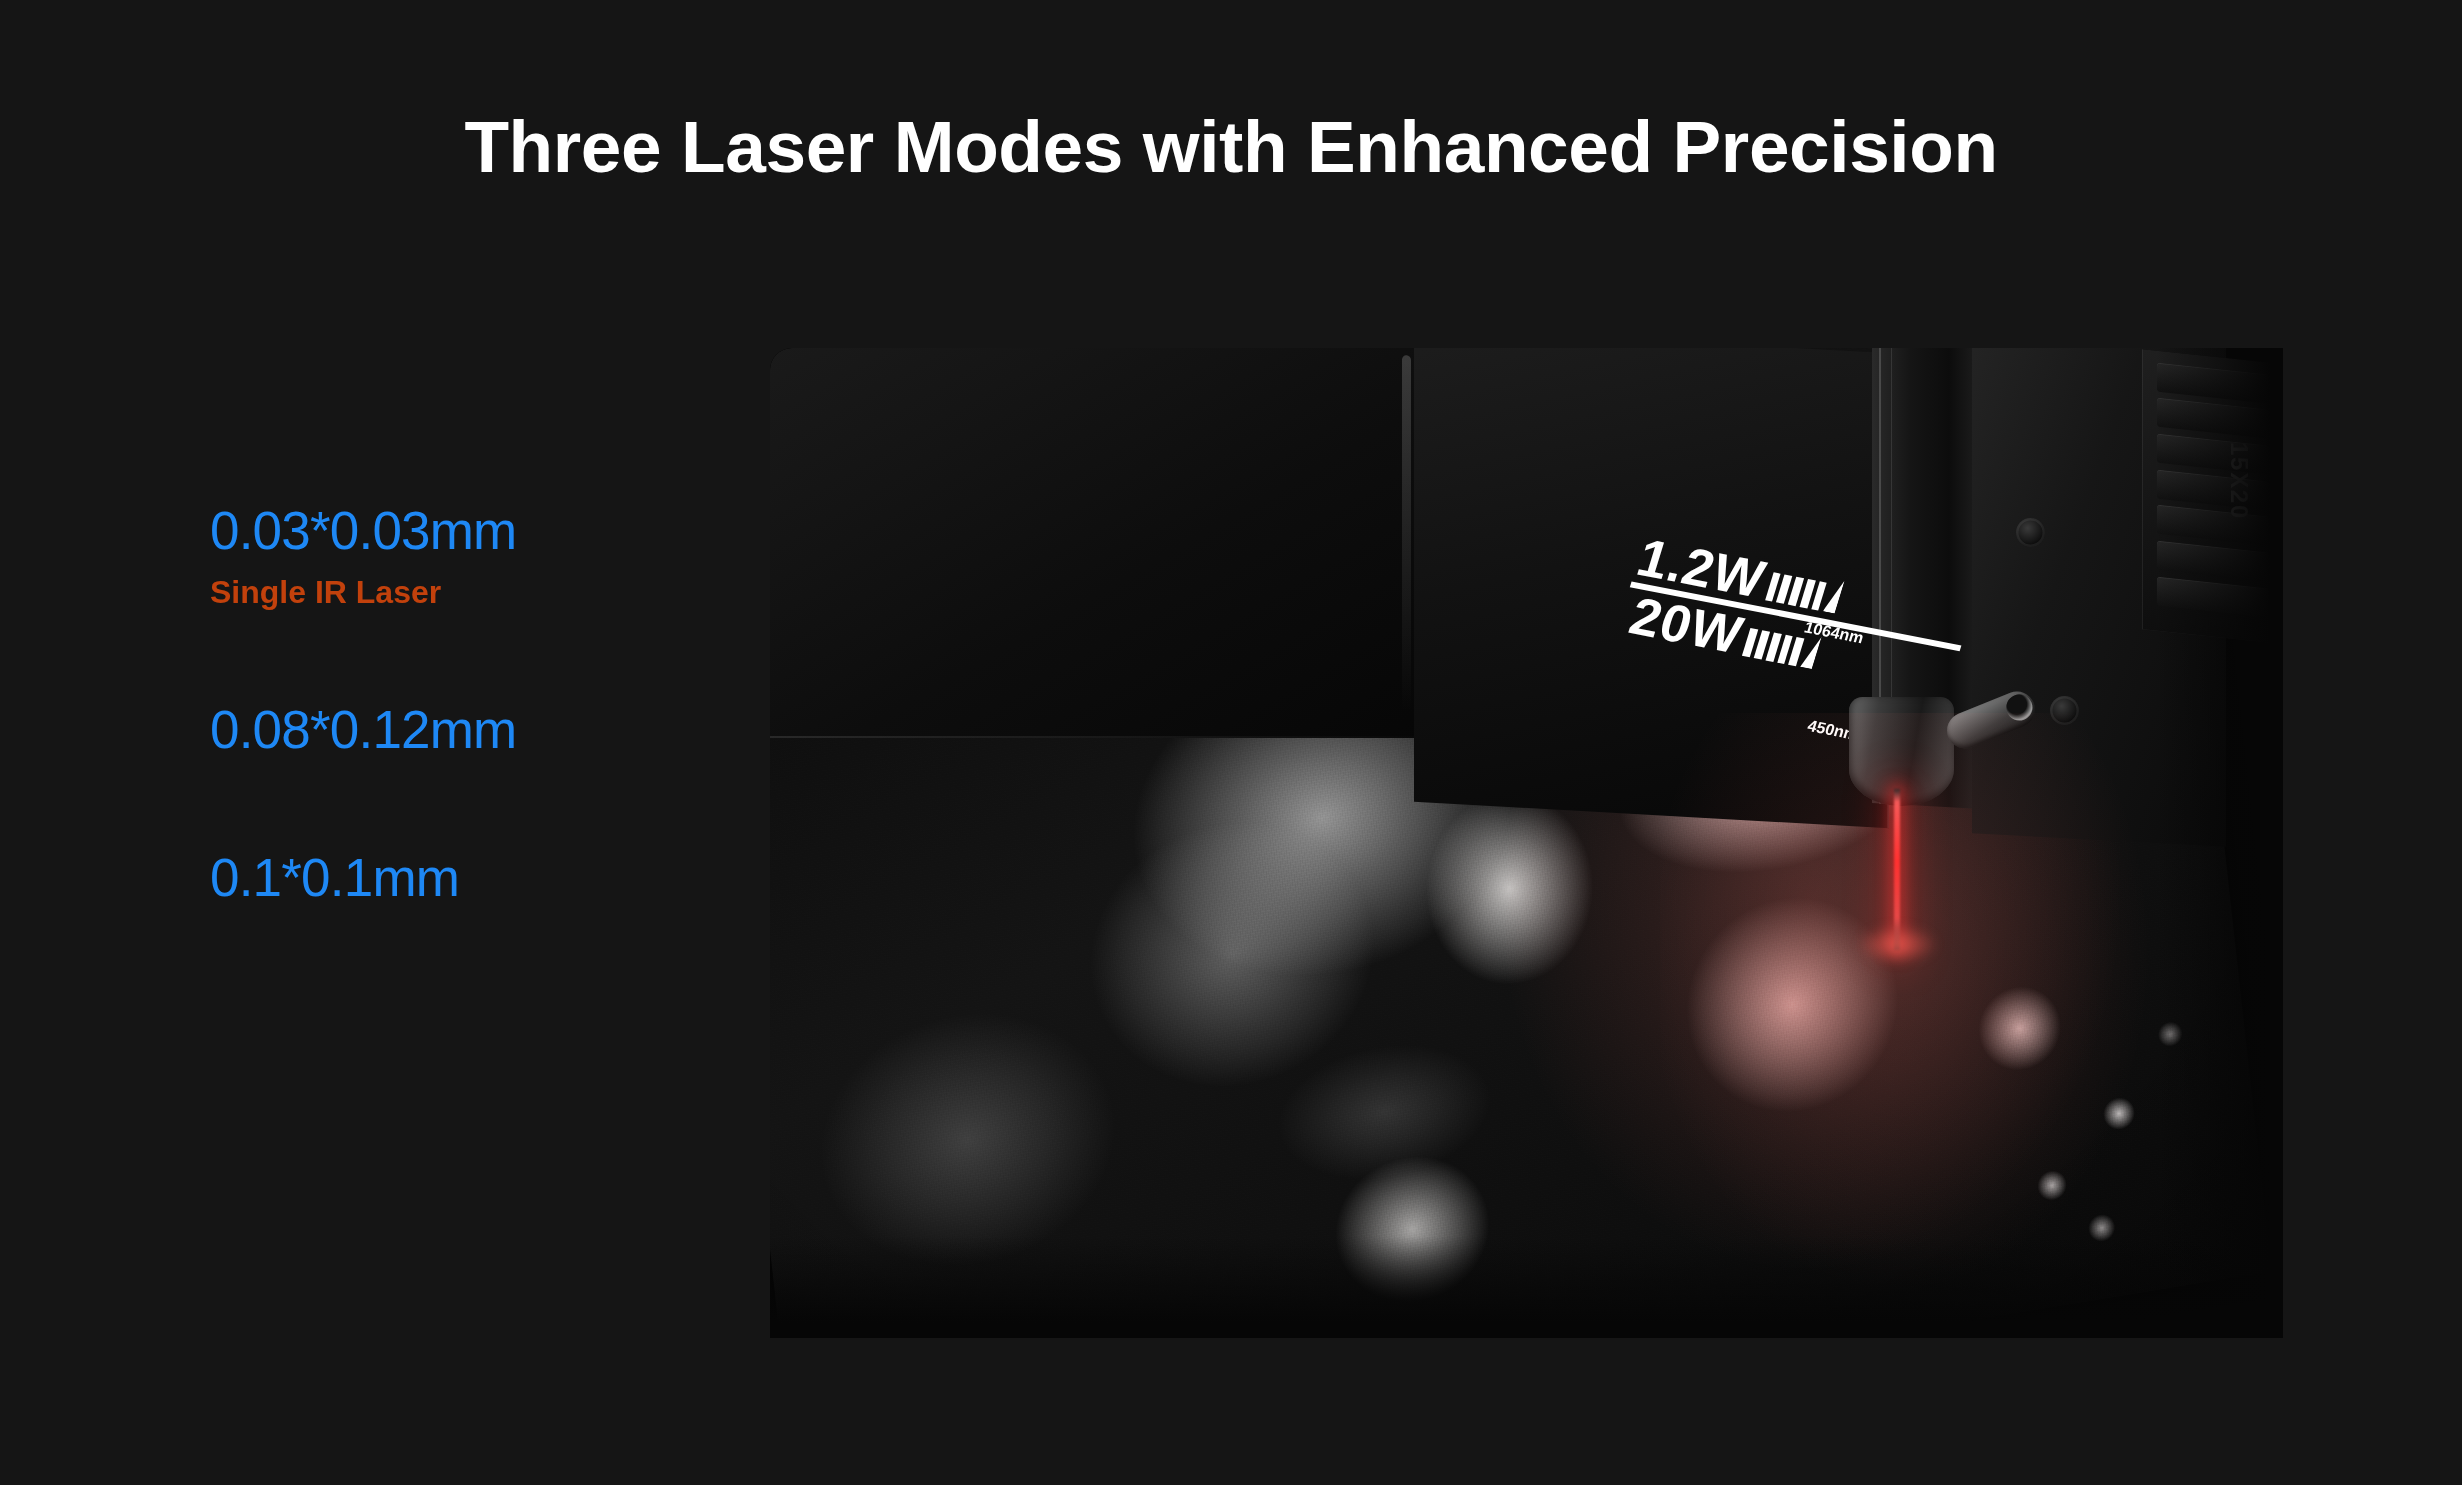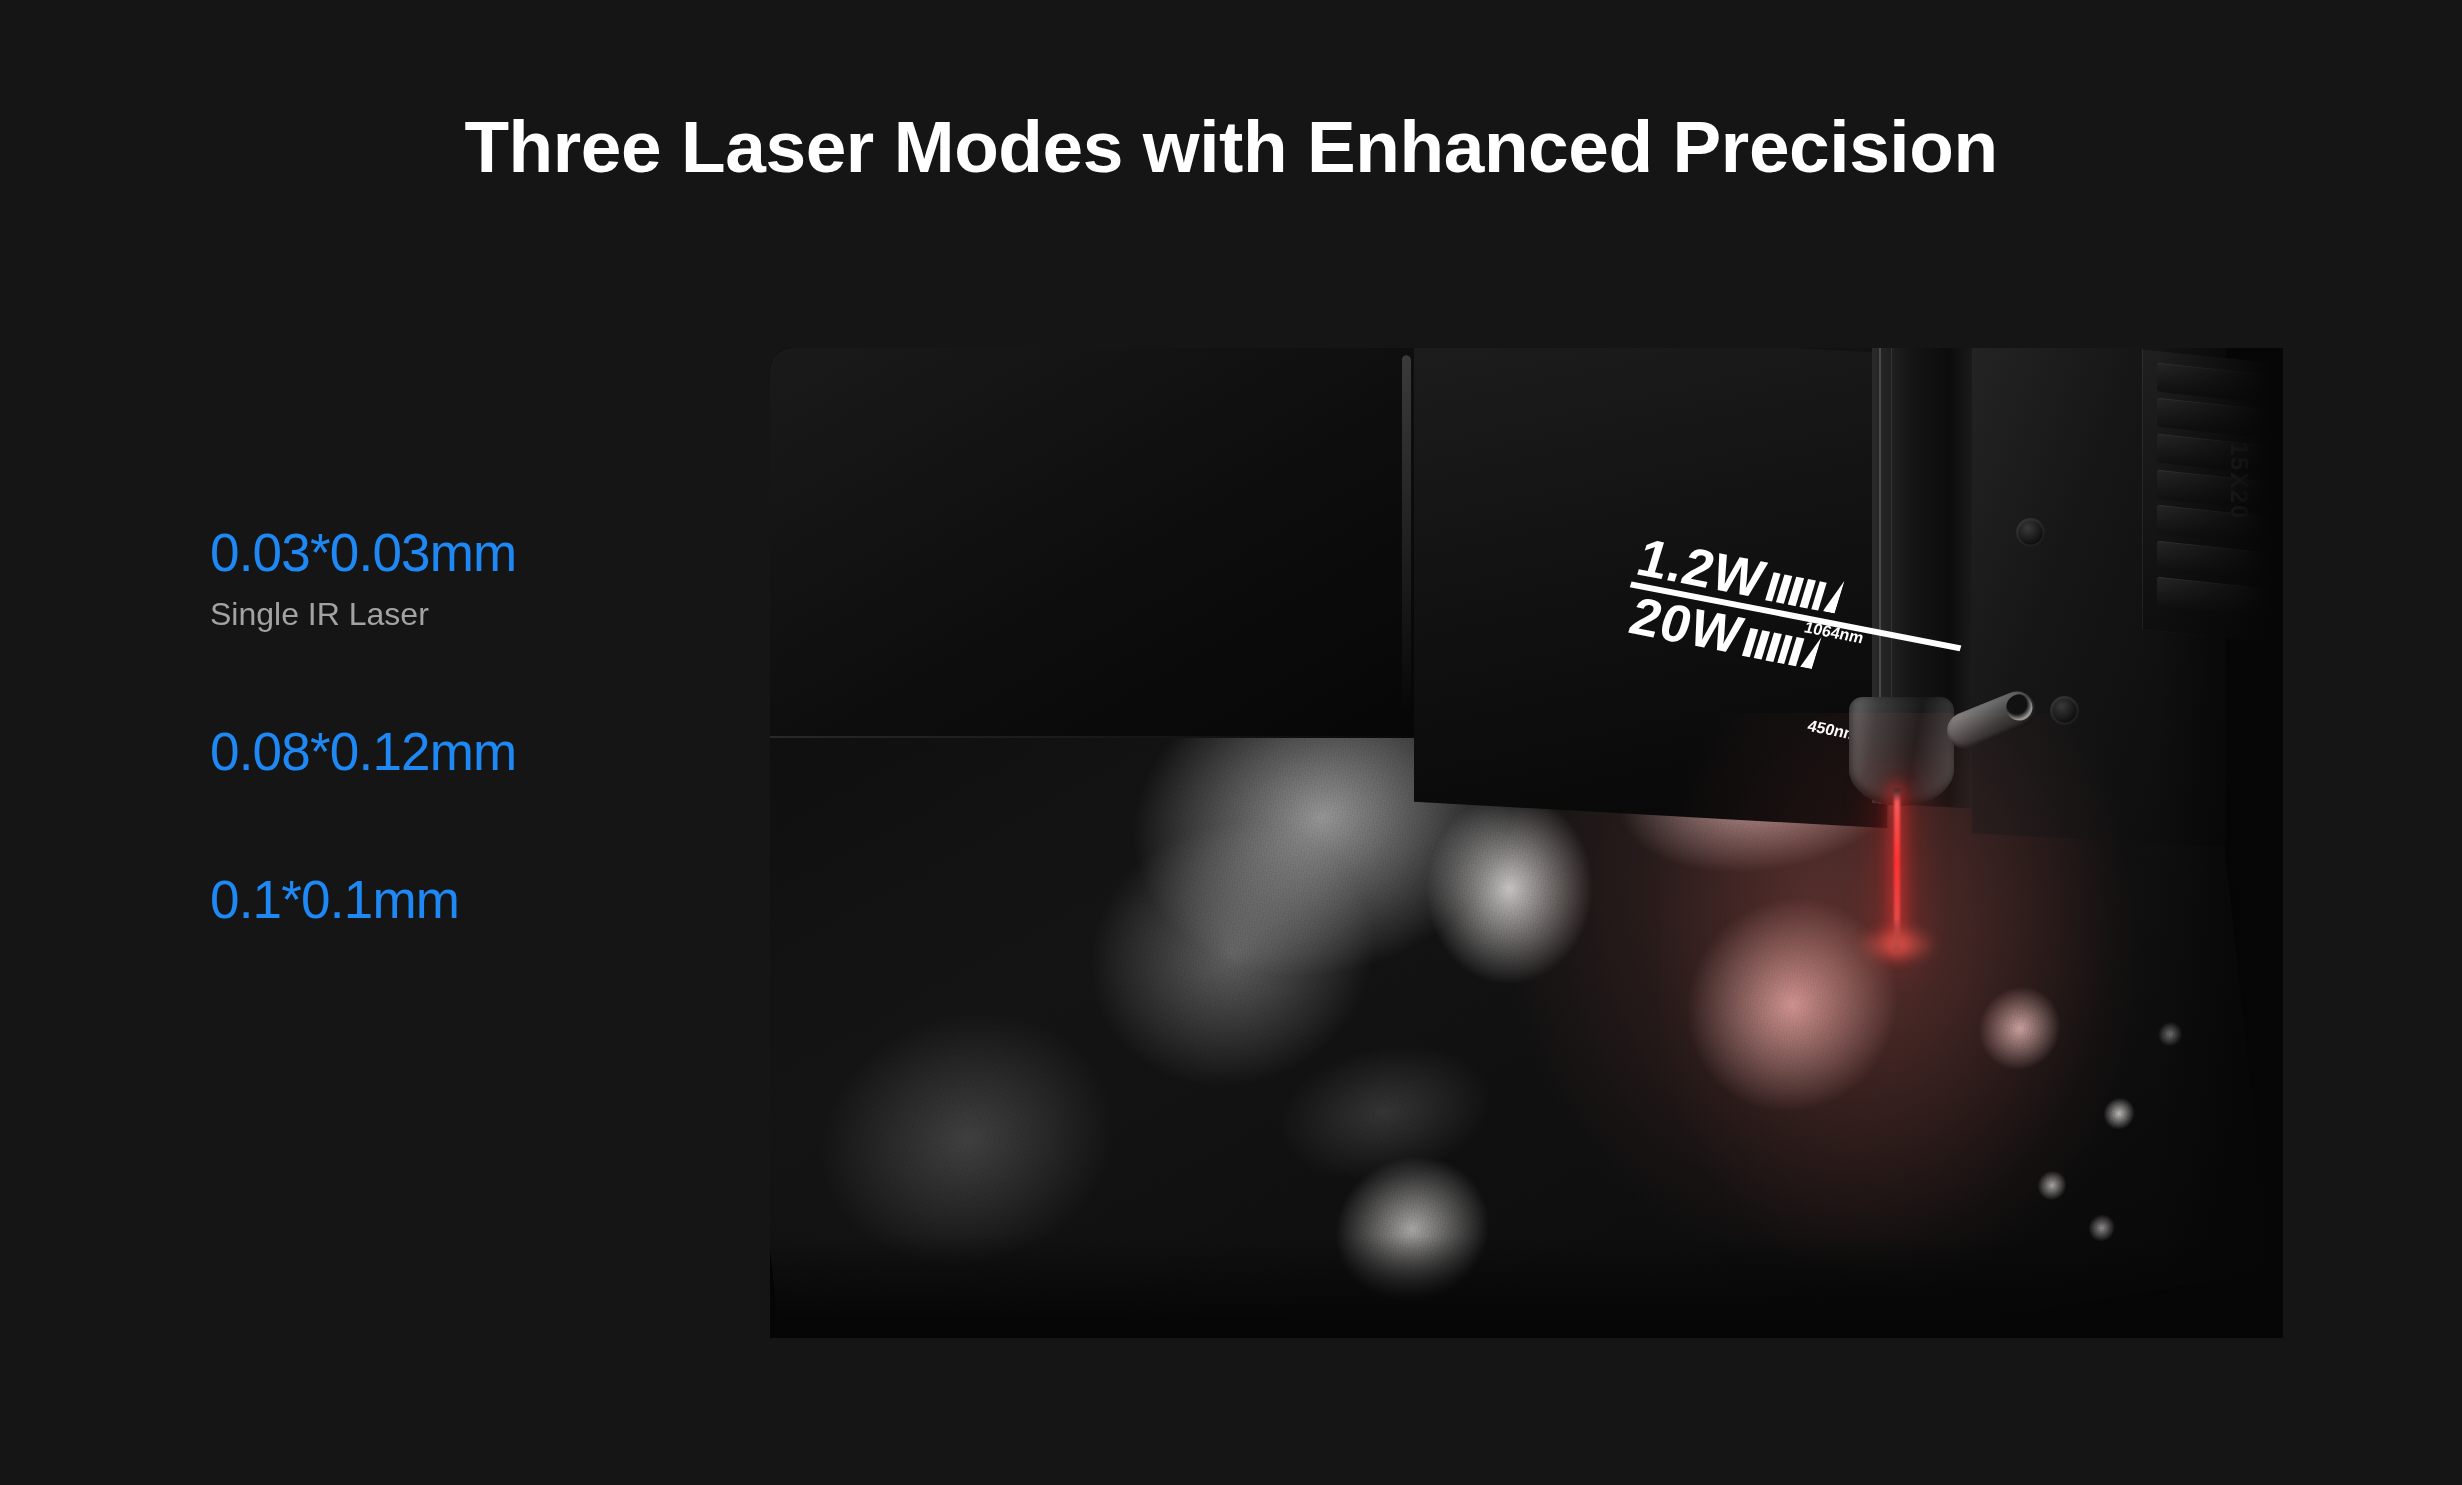"0.03*0.03mm" .specs { top: 526px -> 504px }
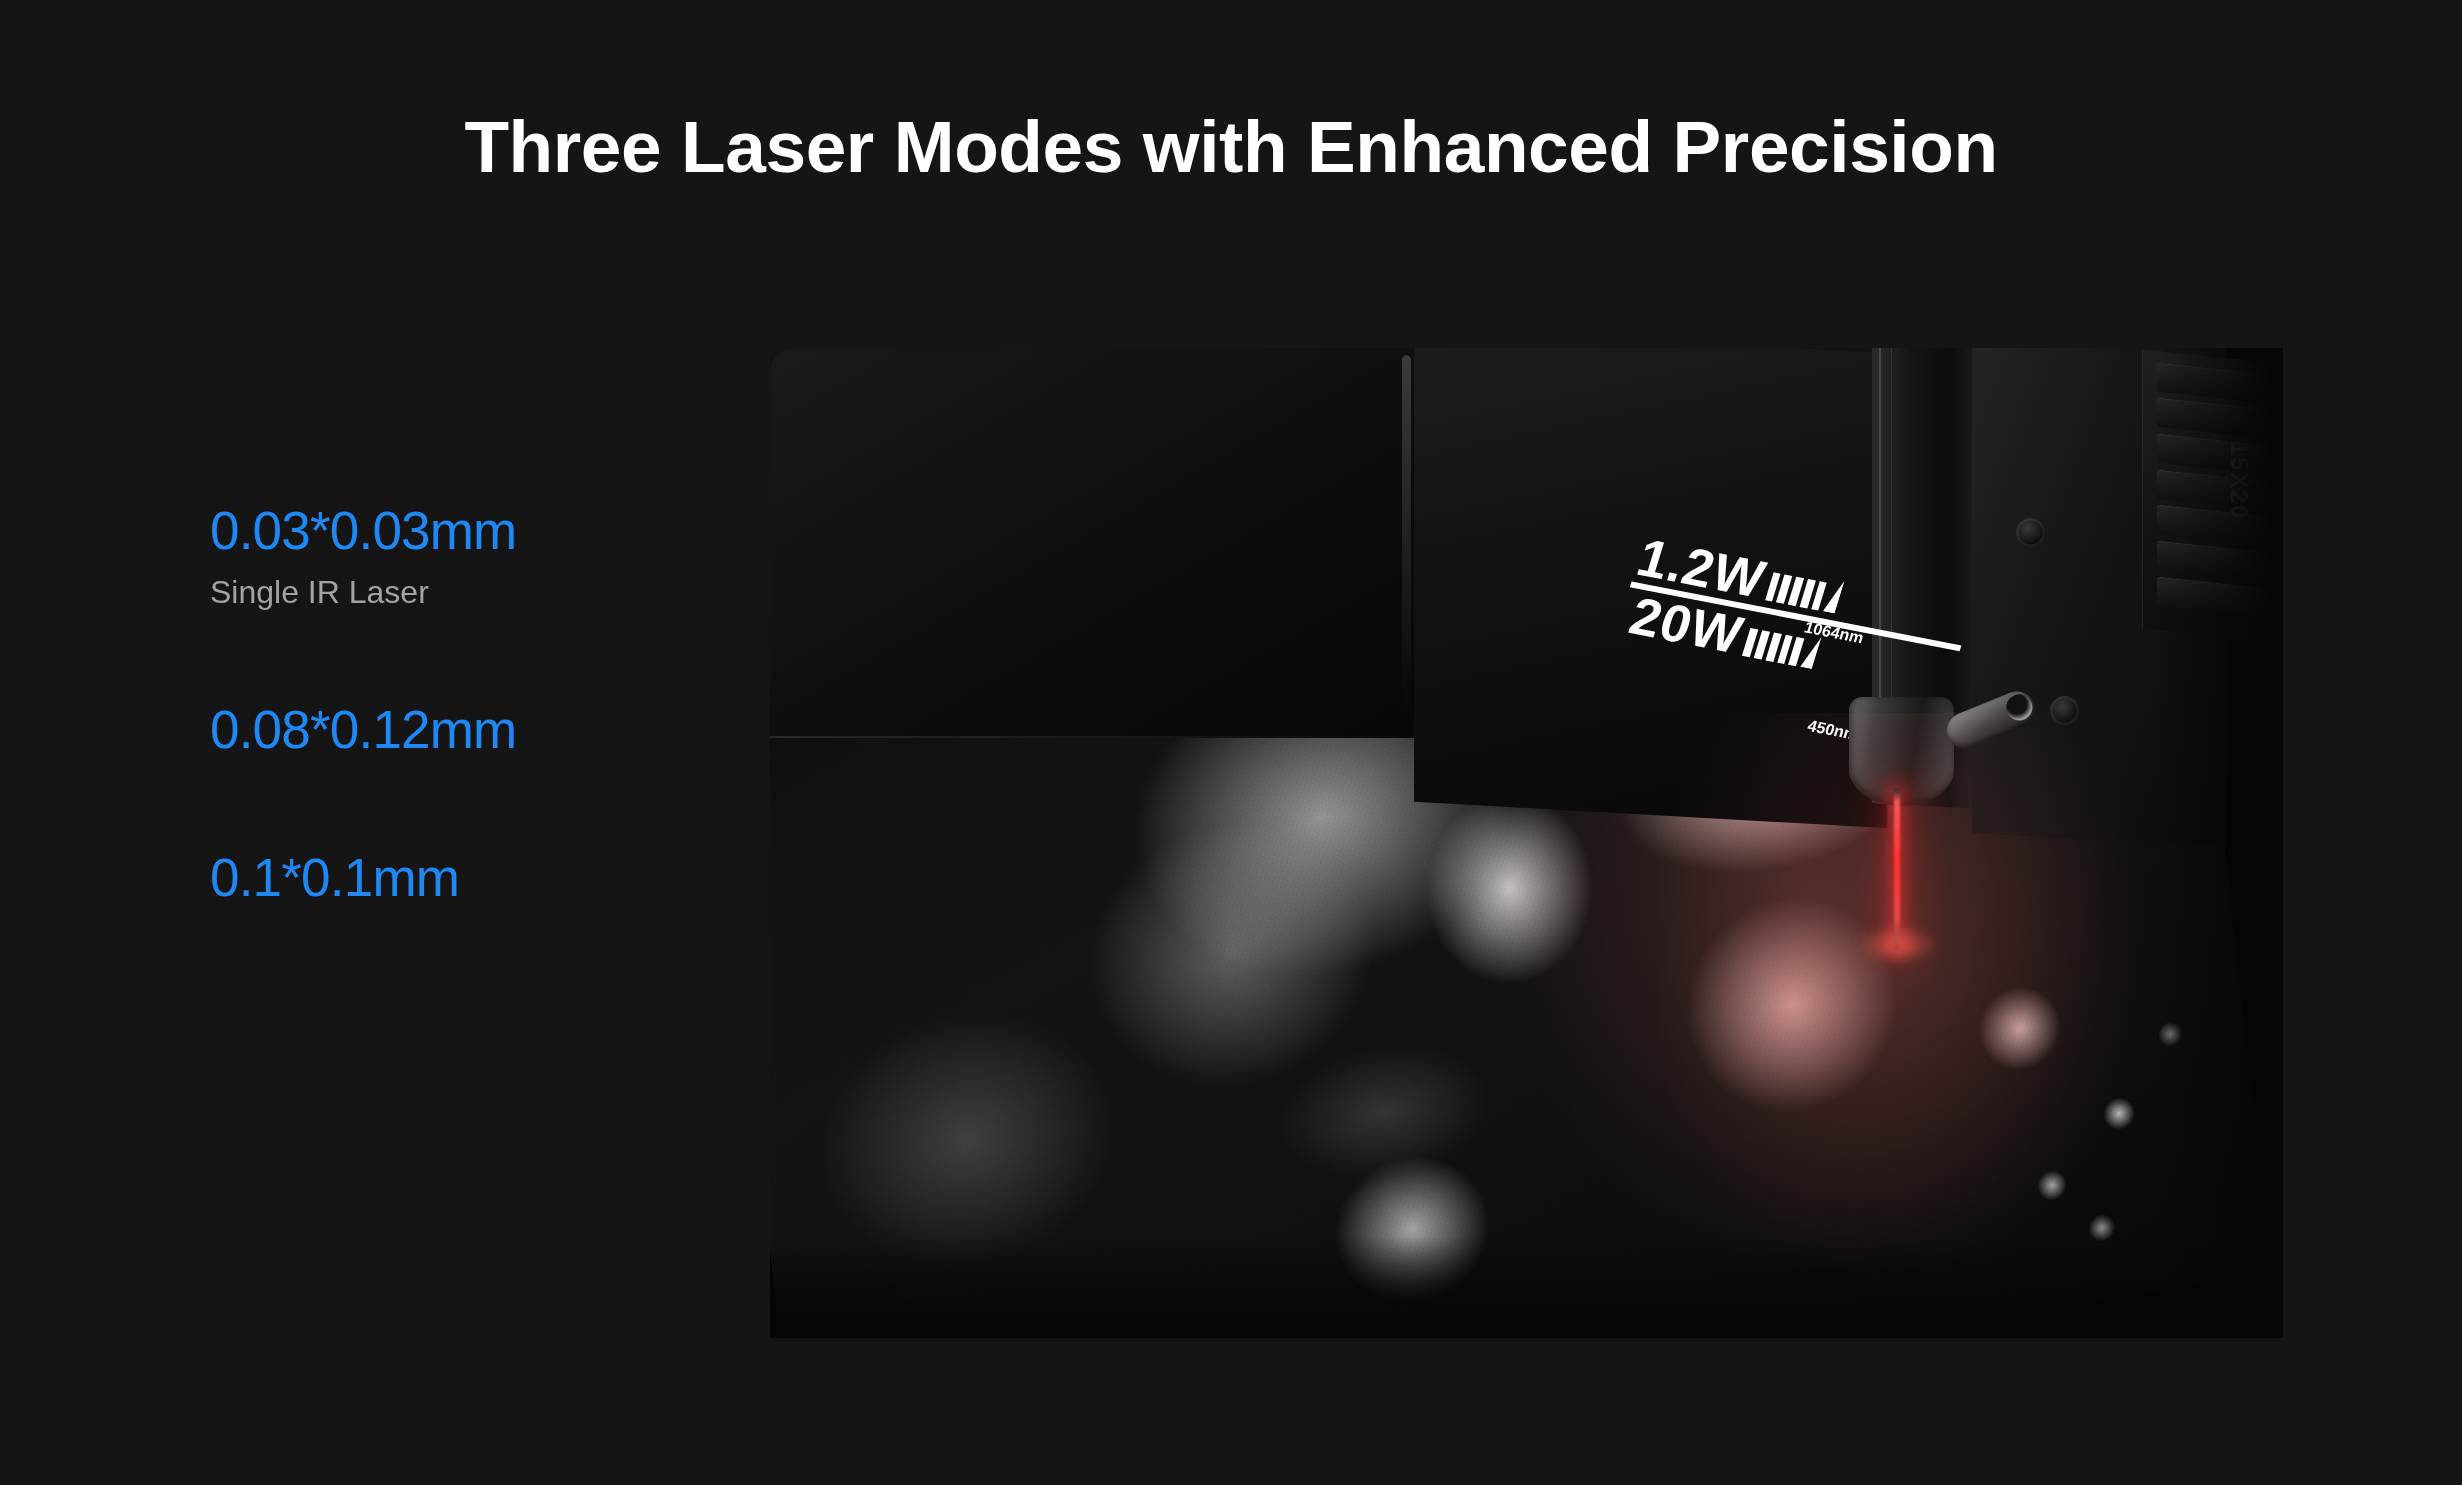"Single IR Laser" .spec-label { color: #a3a3a3 -> #c2410c; font-weight: normal -> bold }
